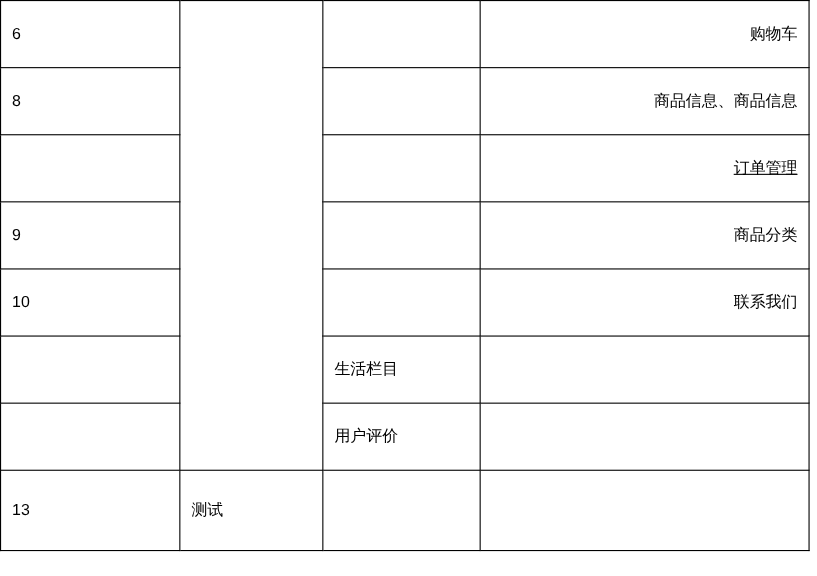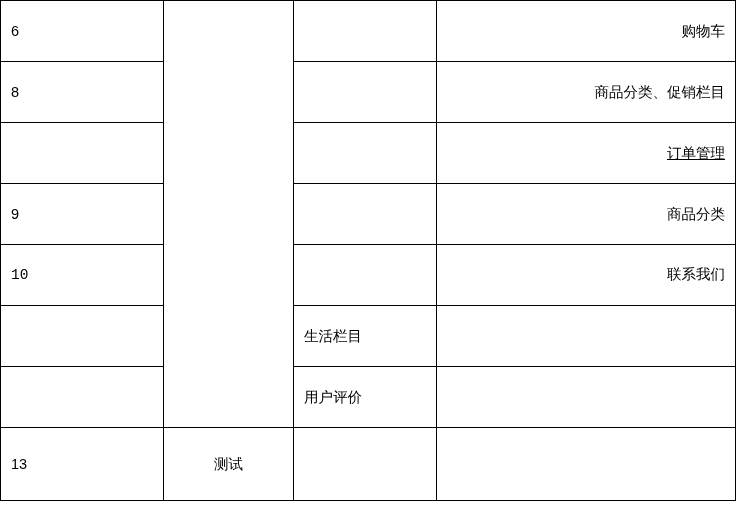"商品分类、促销栏目" td.cell-desc { text: 分类、促销栏目 -> 信息、商品信息 }
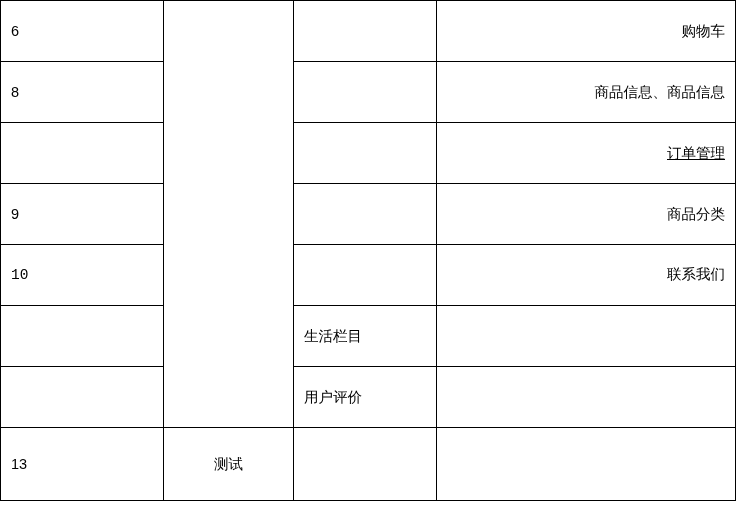"10" .r4 { font-family: Liberation Mono, monospace -> none }
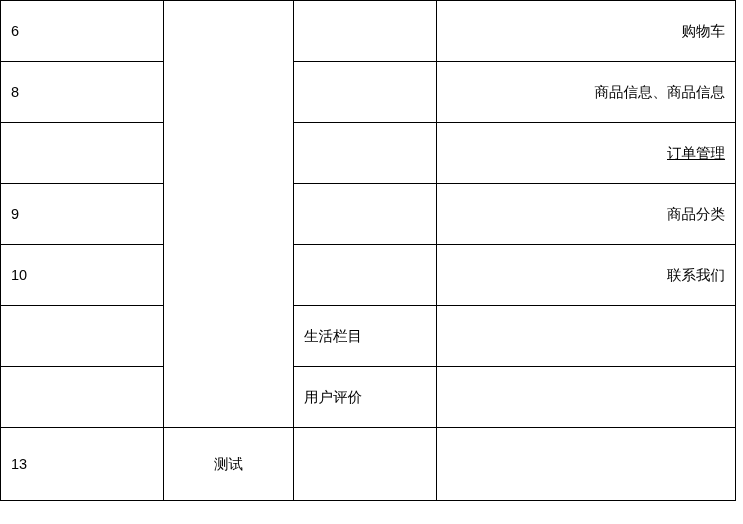"测试" .cell-mid { text-align: center -> left }
